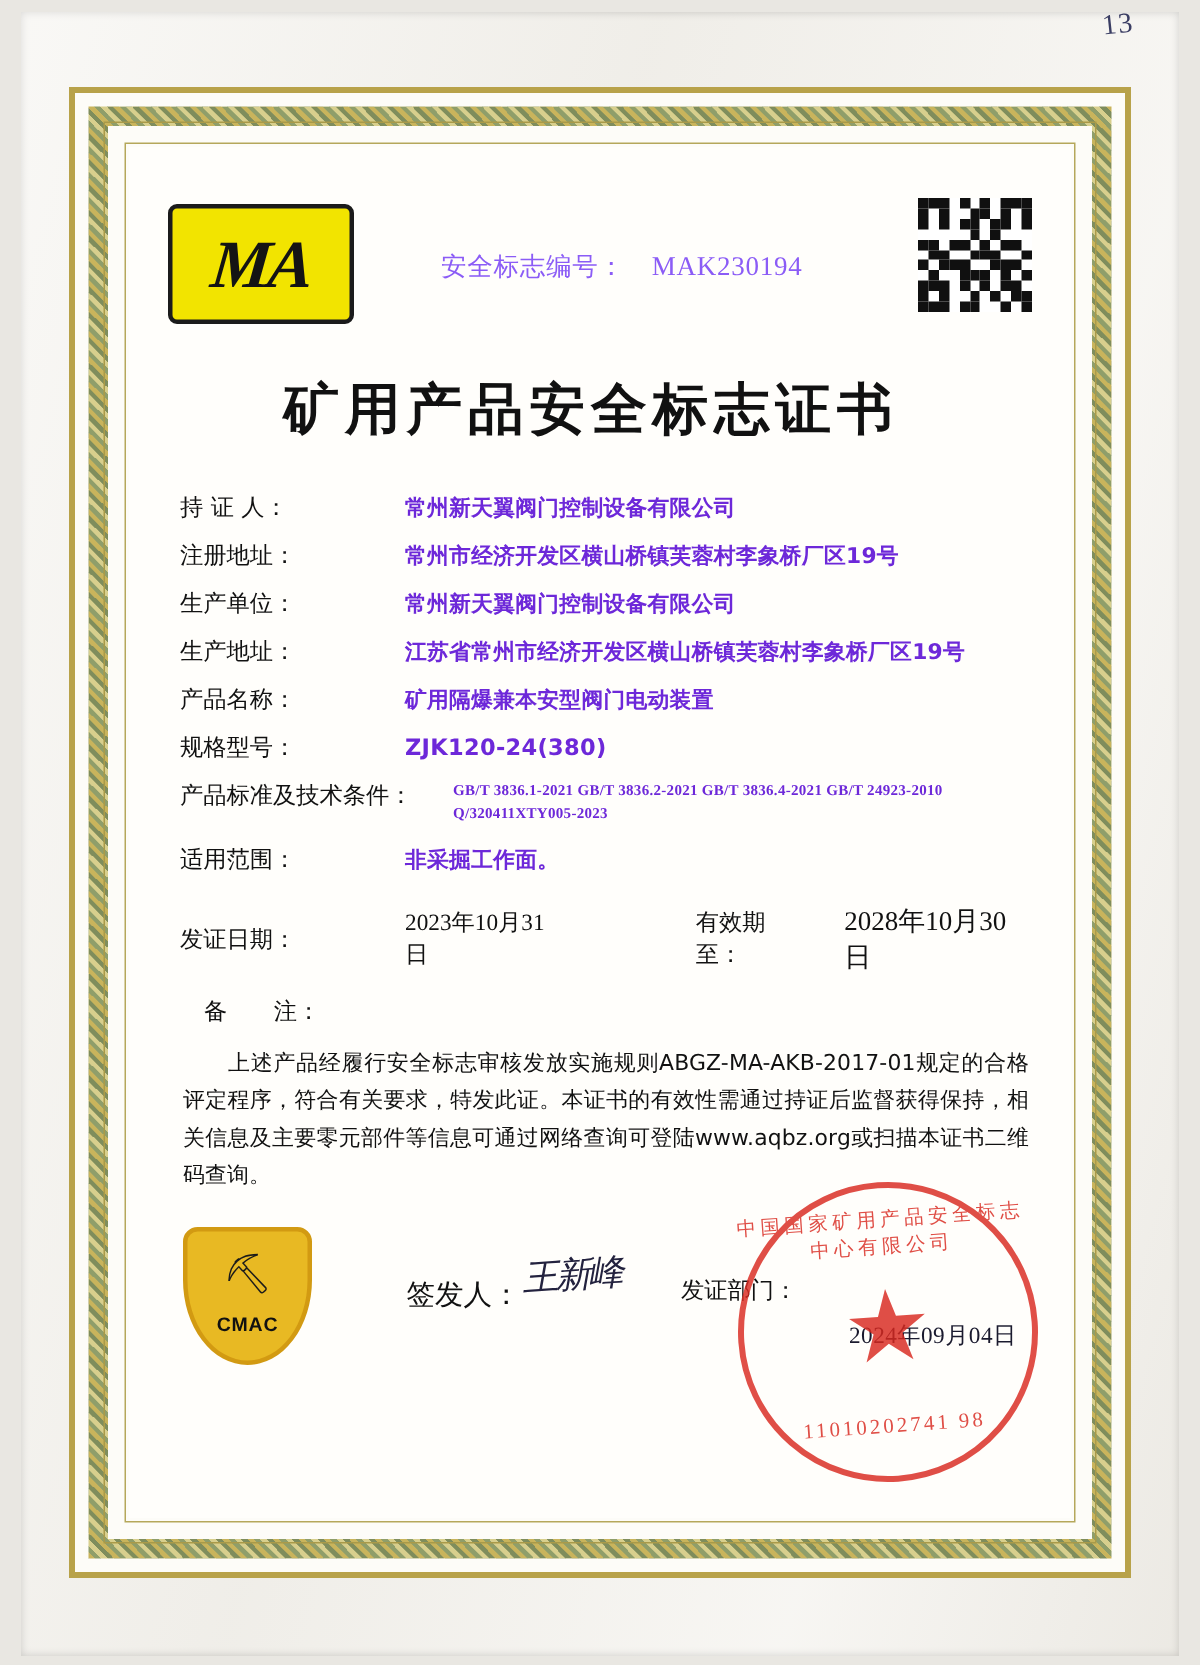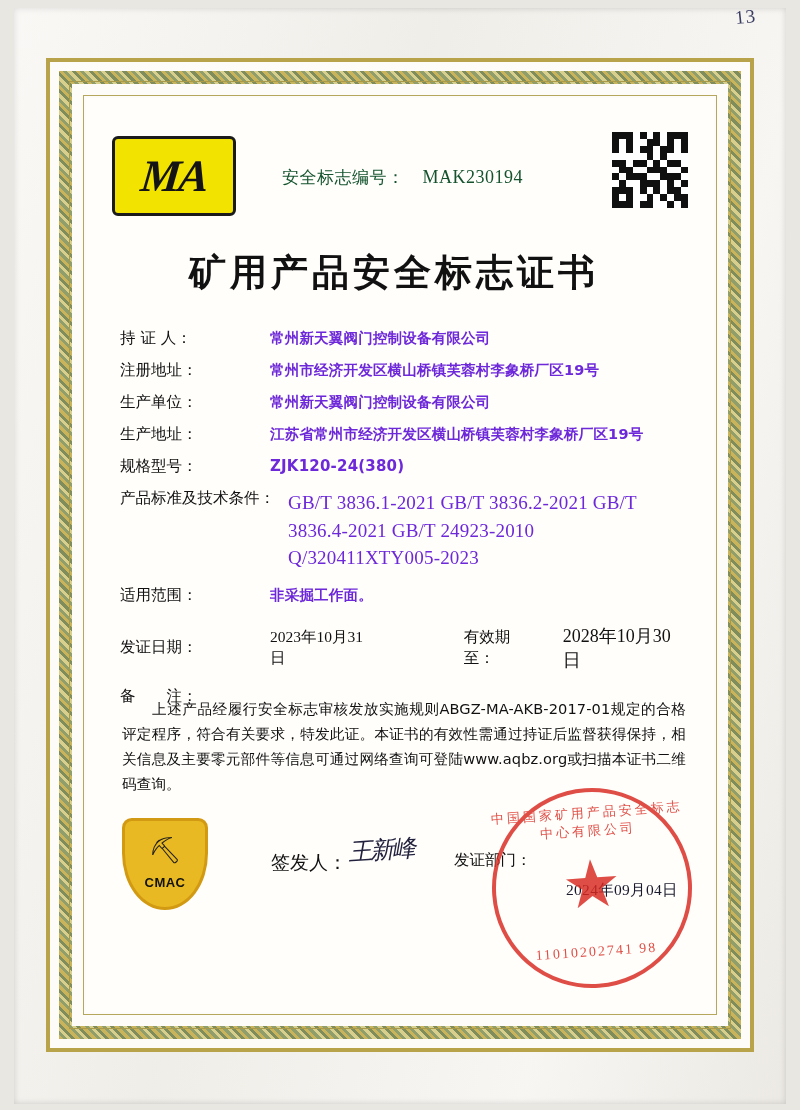"安全标志编号： MAK230194" .cert-no { color: #14532d -> #8b5cf6; left: 196px -> 208px }
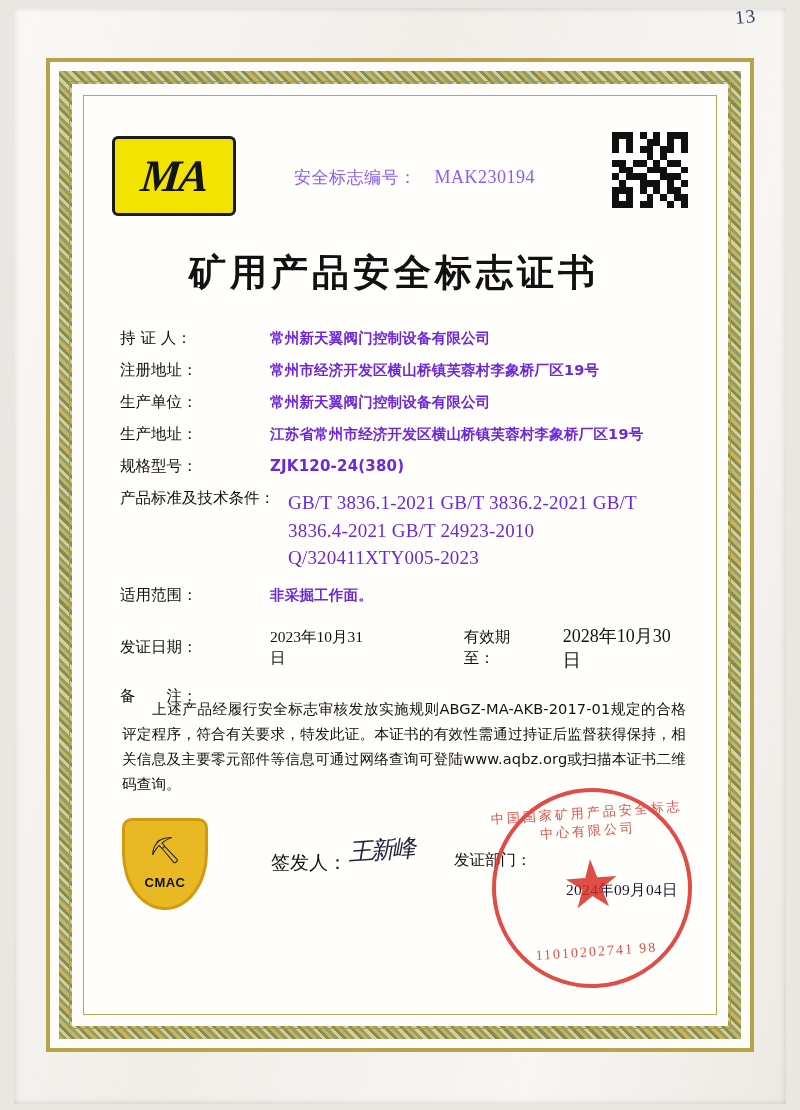"产品名称：" div.field { html: none -> <div> <div>产品名称：</div> <div>矿用隔爆兼本安型阀门电动装置</div> </div> }
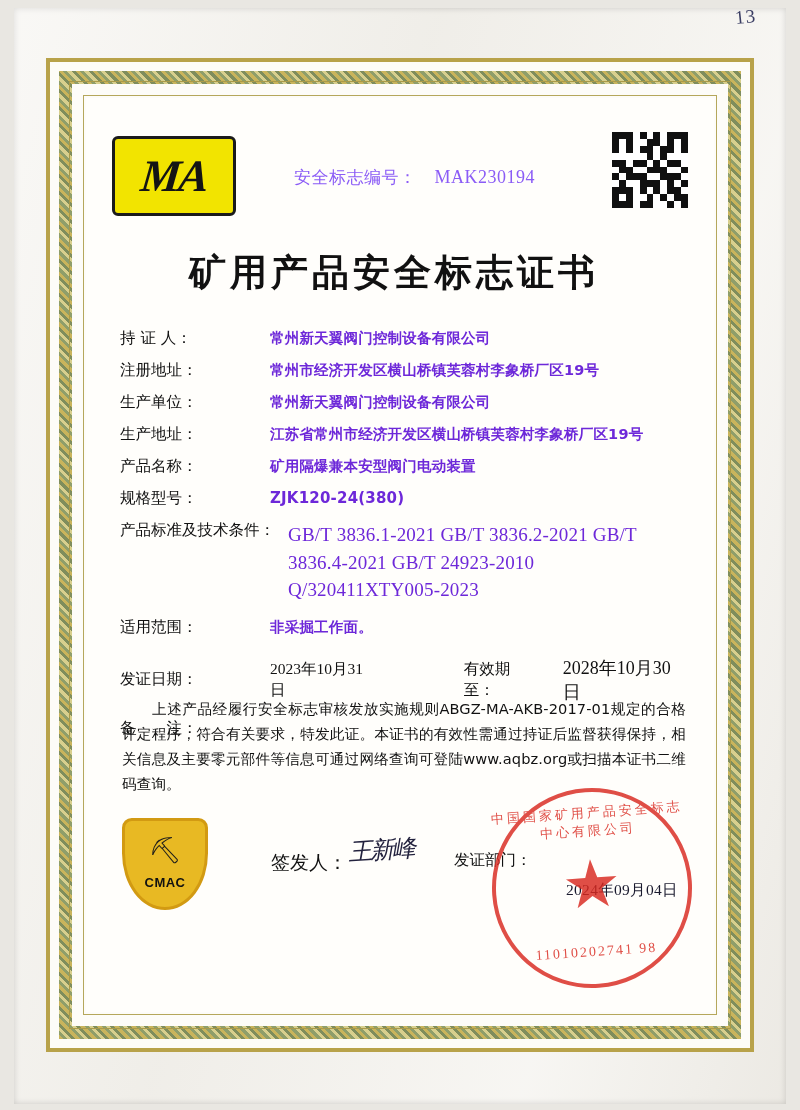"GB/T 3836.1-2021 GB/T 3836.2-2021 GB/T" .f-value.std { font-size: 19px -> 10px; font-weight: normal -> bold; margin-left: none -> 14px }
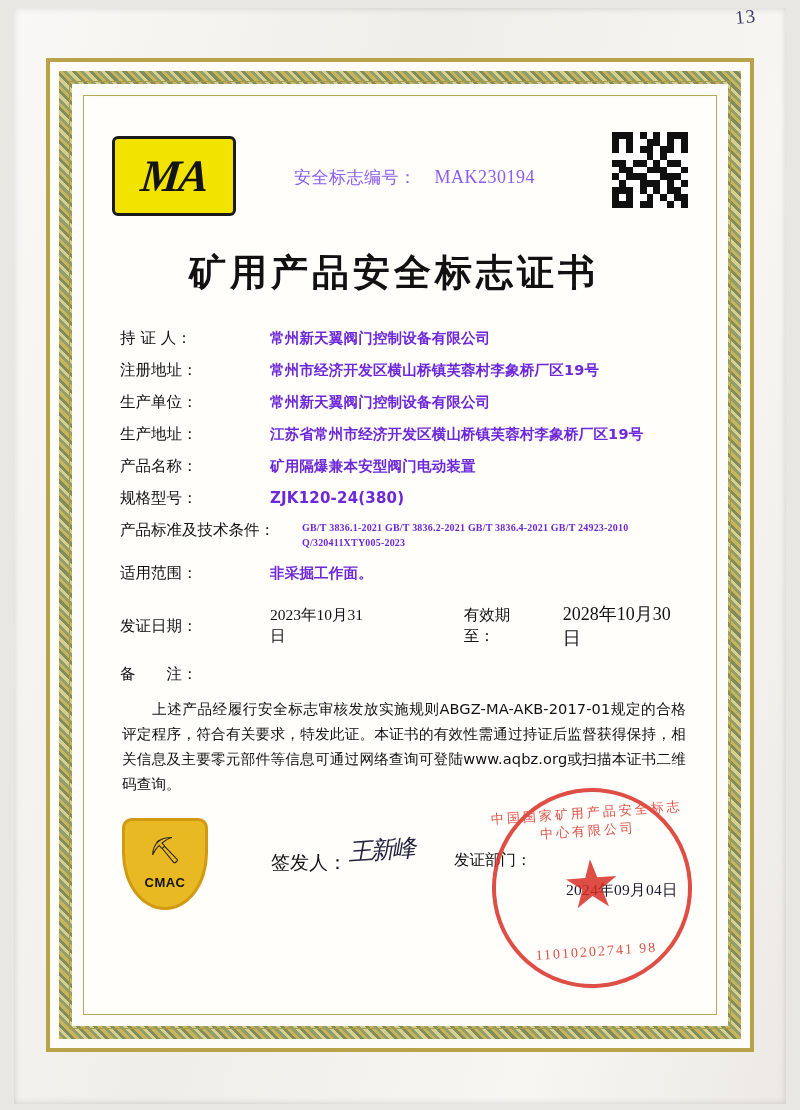"备 注：" .remark-row { margin-left: none -> 16px }
